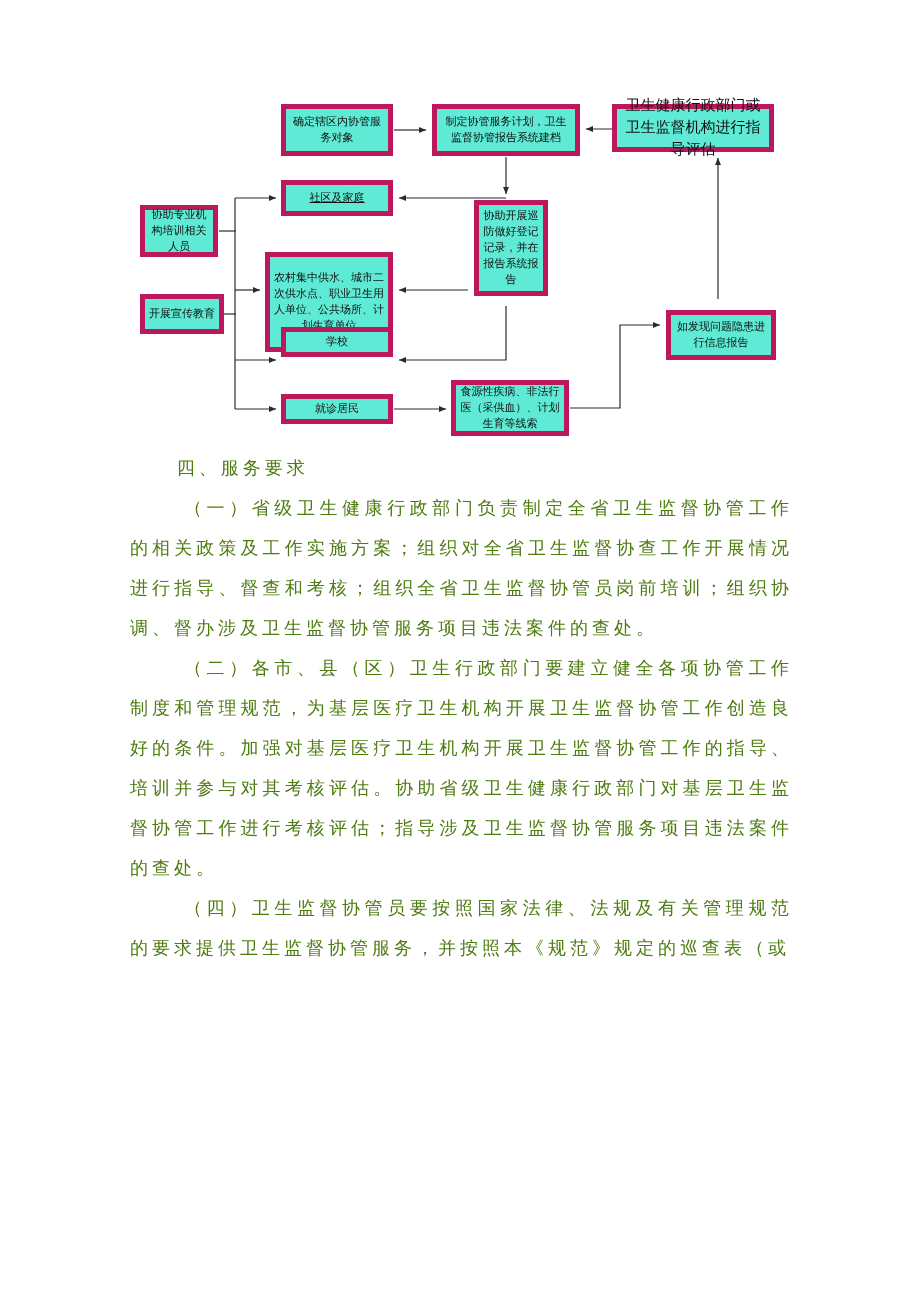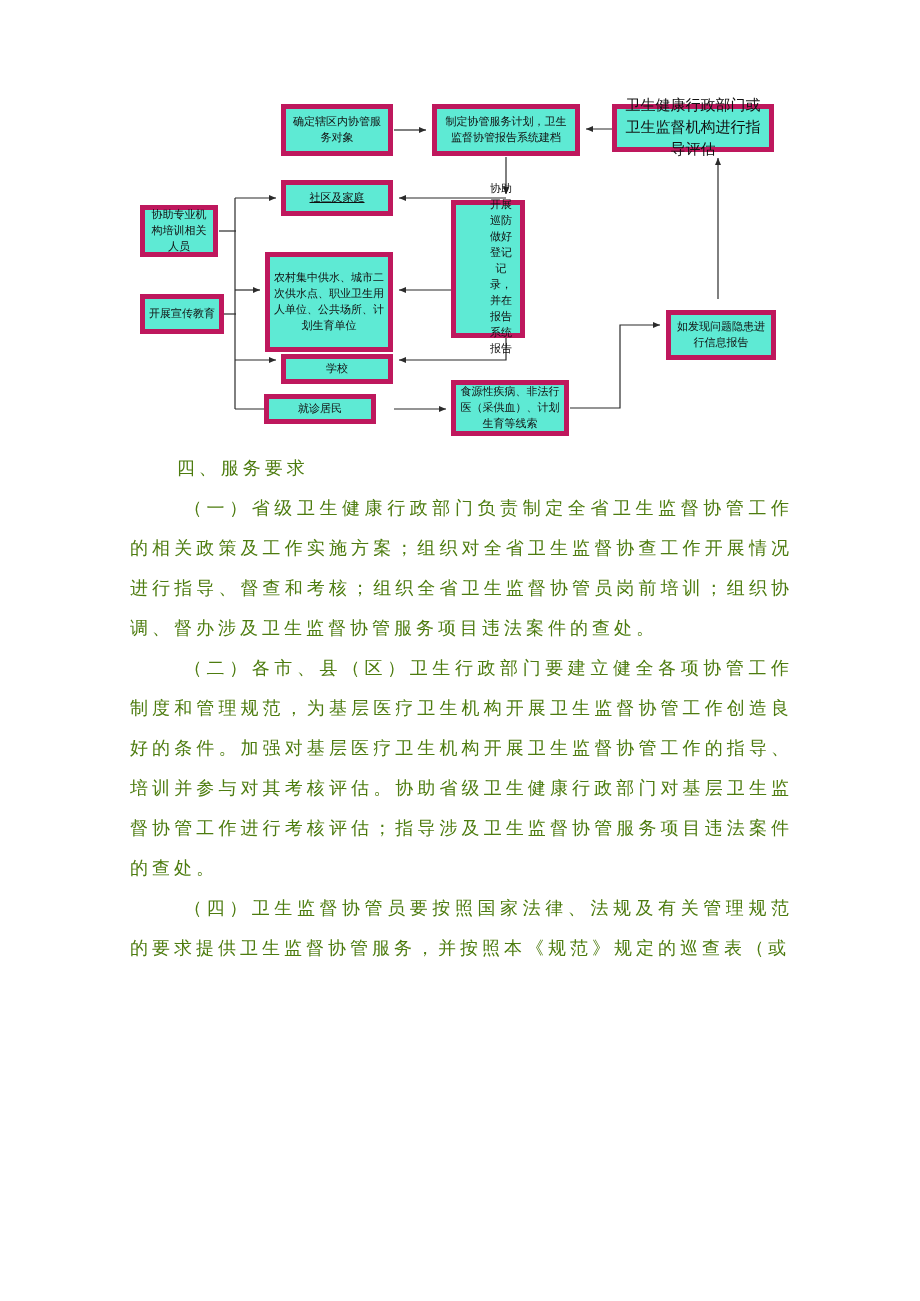"协助开展巡防做好登记记录，并在报告系统报告" div.fc-box { height: 138px -> 96px; left: 451px -> 474px; padding-left: 30px -> none }
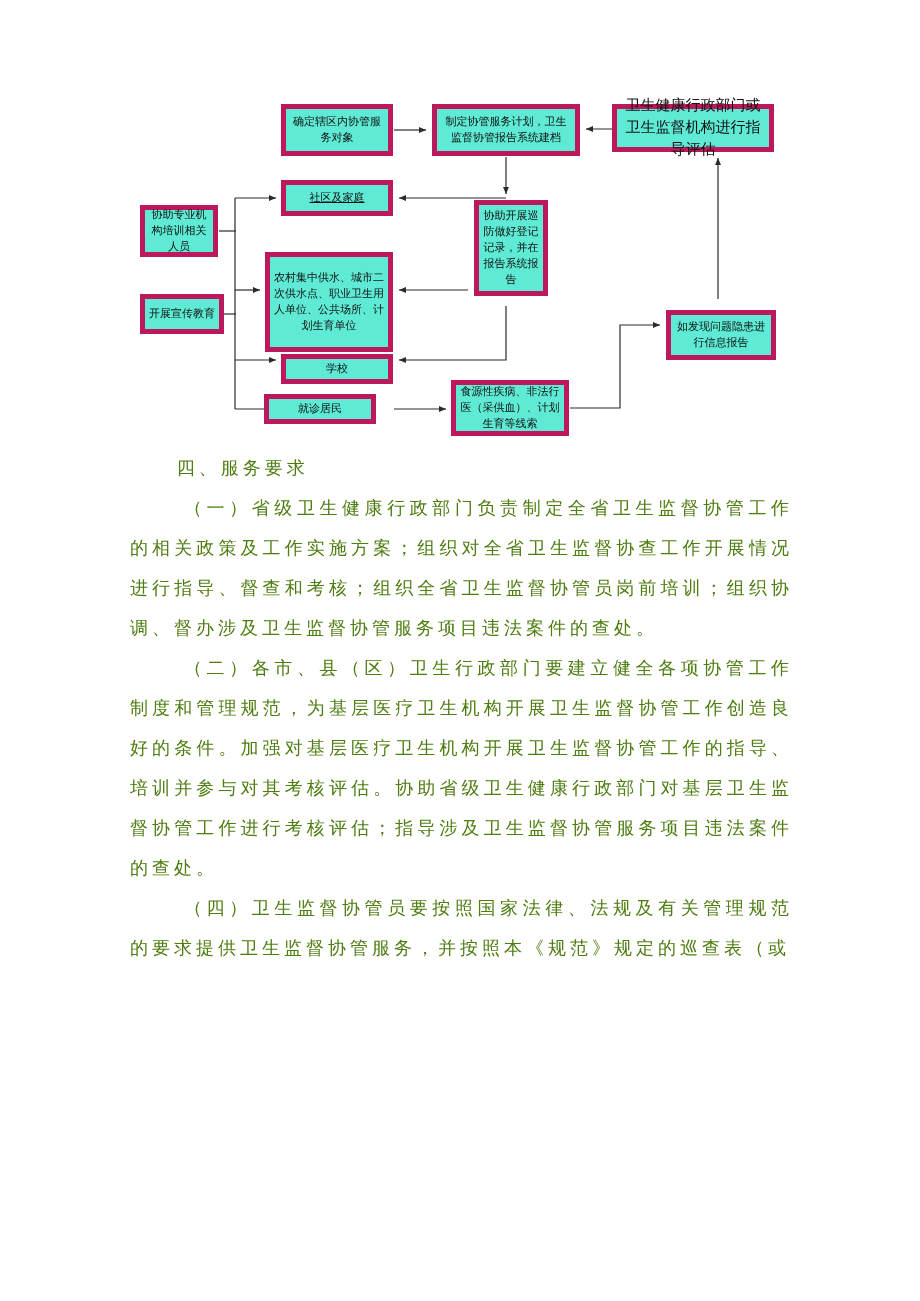"学校" div.fc-box { top: 354px -> 327px }
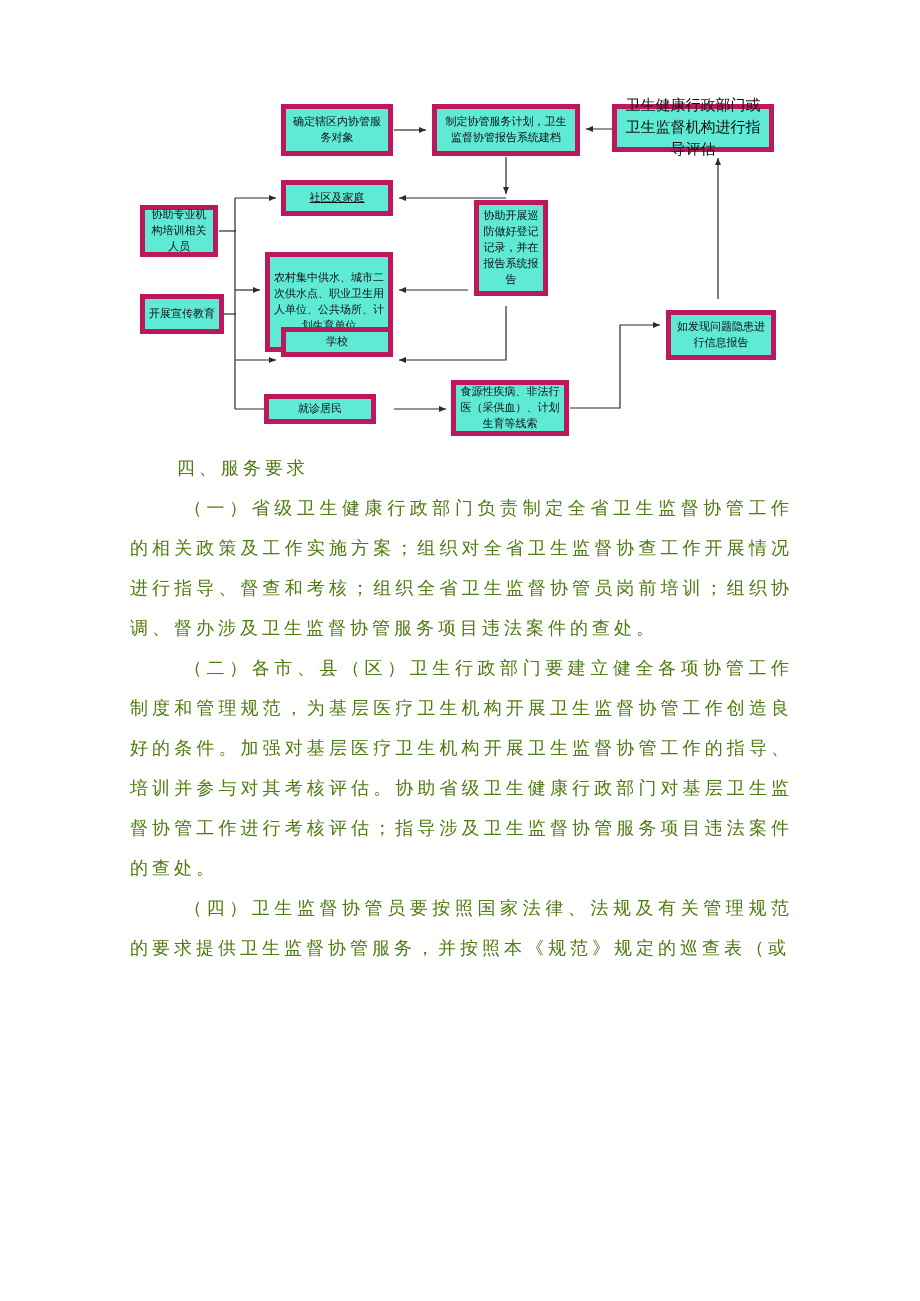"就诊居民" div.fc-box { left: 264px -> 281px }
